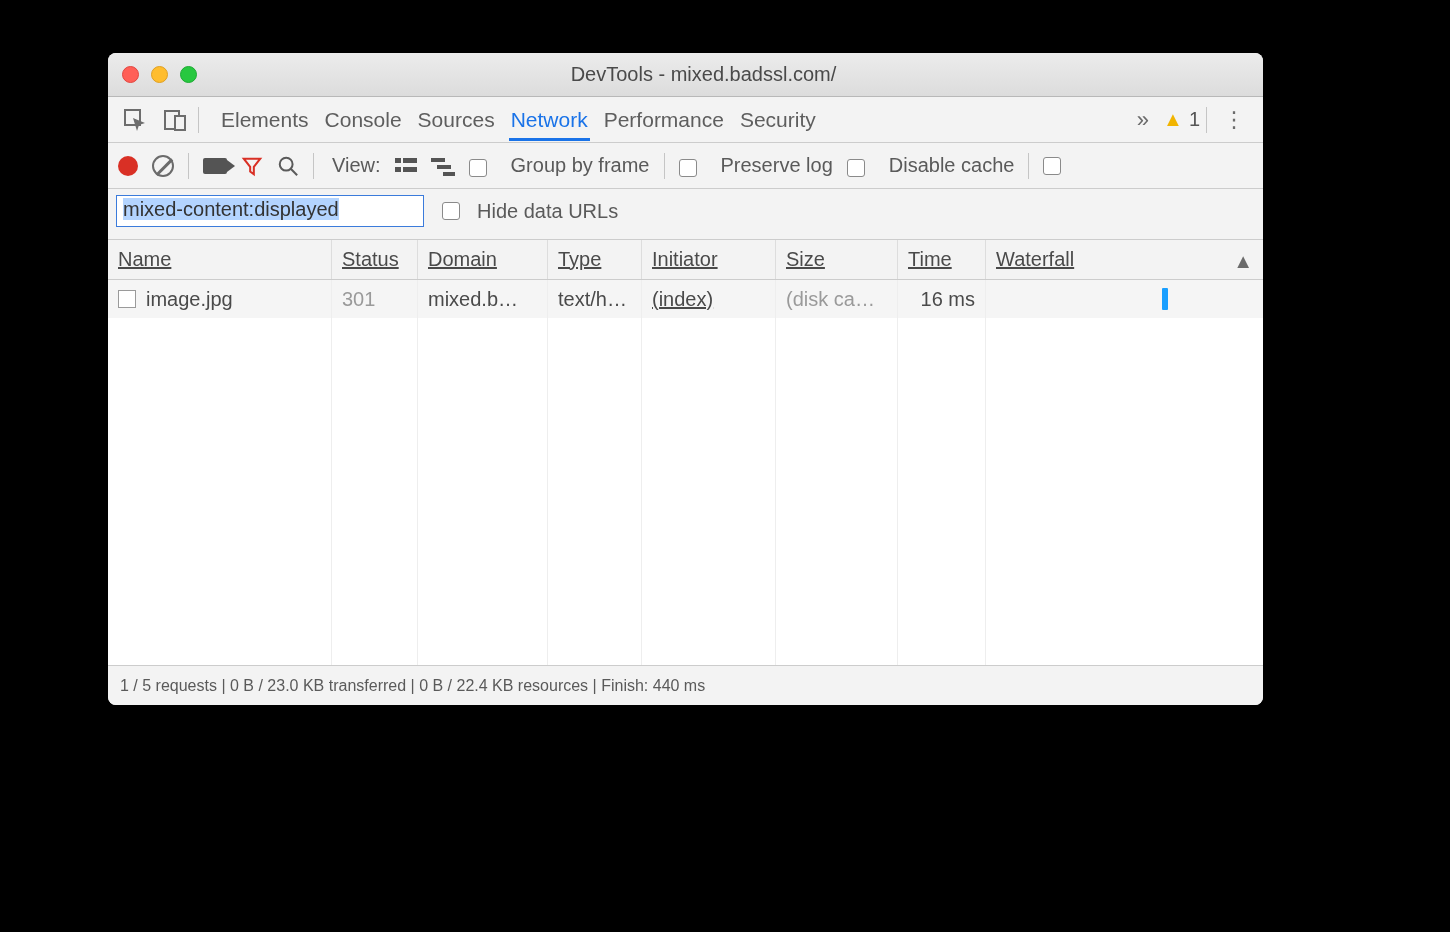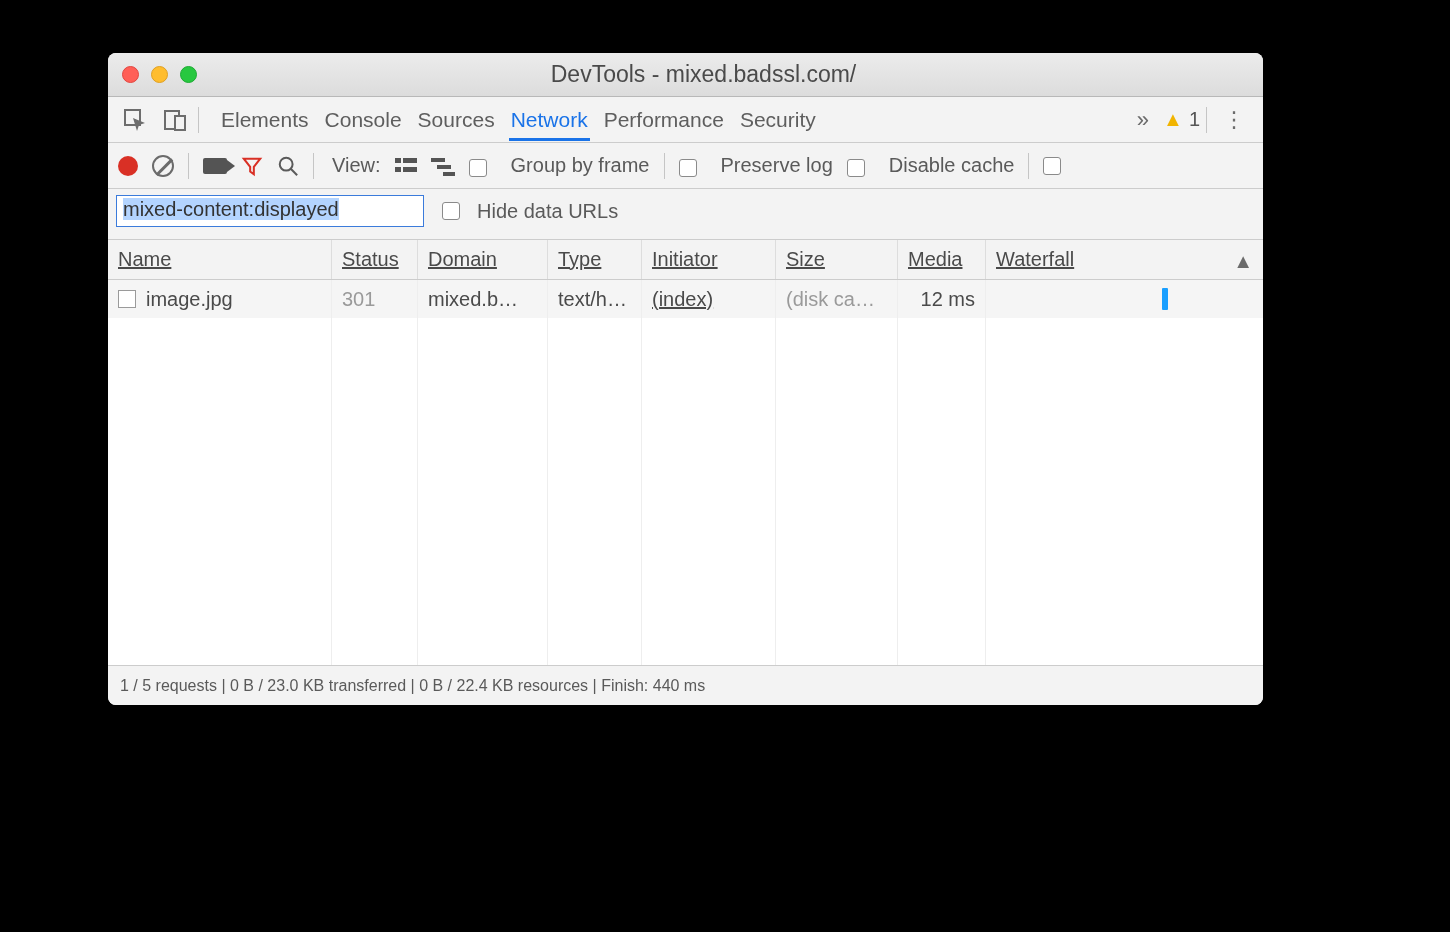"DevTools - mixed.badssl.com/" .title { font-size: 23px -> 20px }
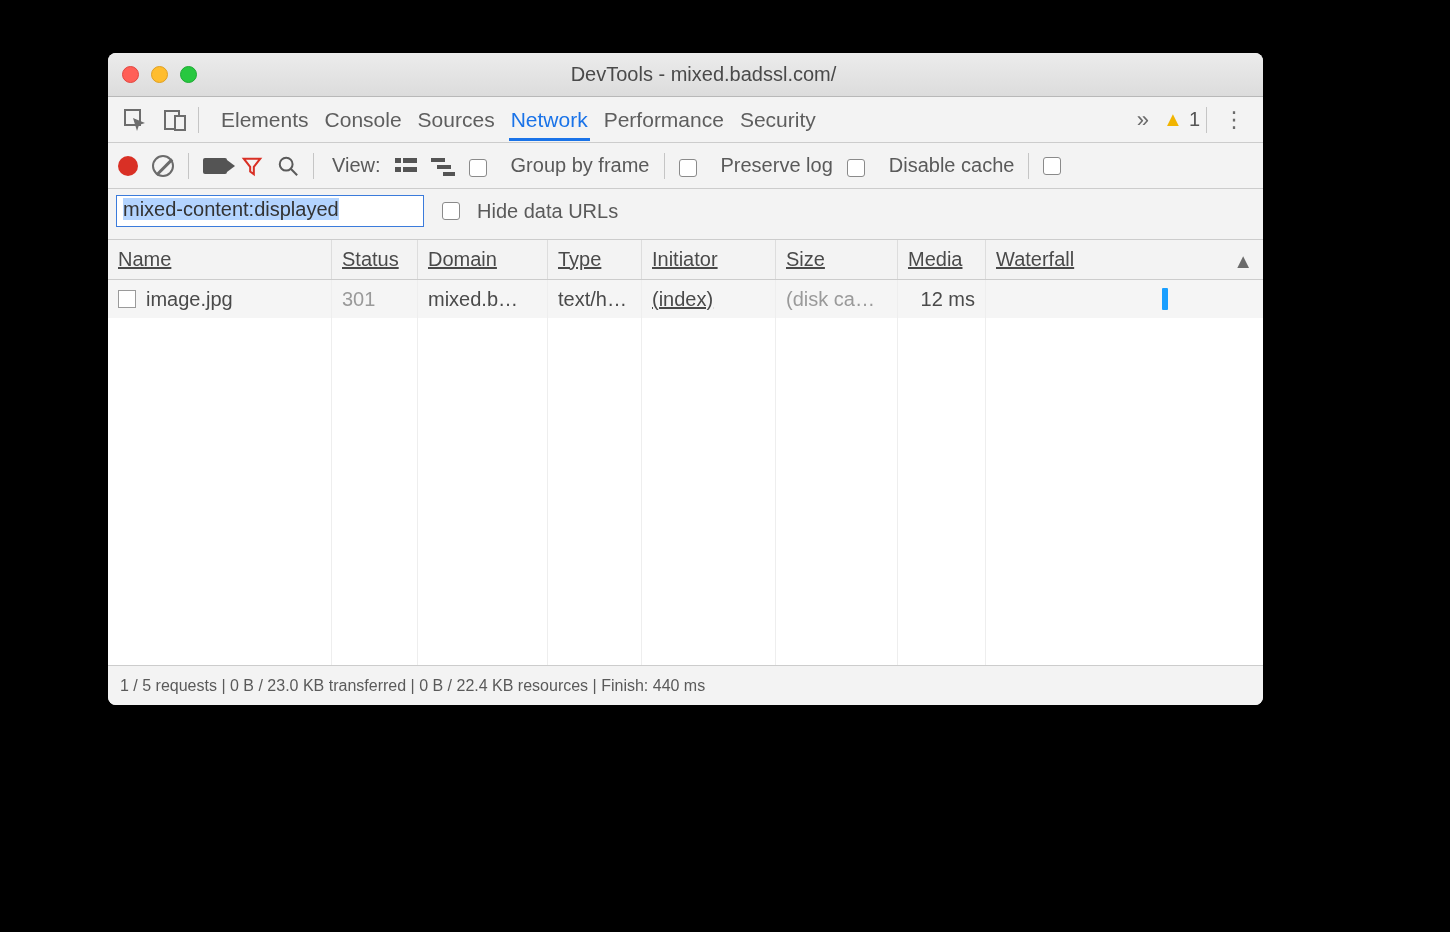"Media" div.th { text: Media -> Time }
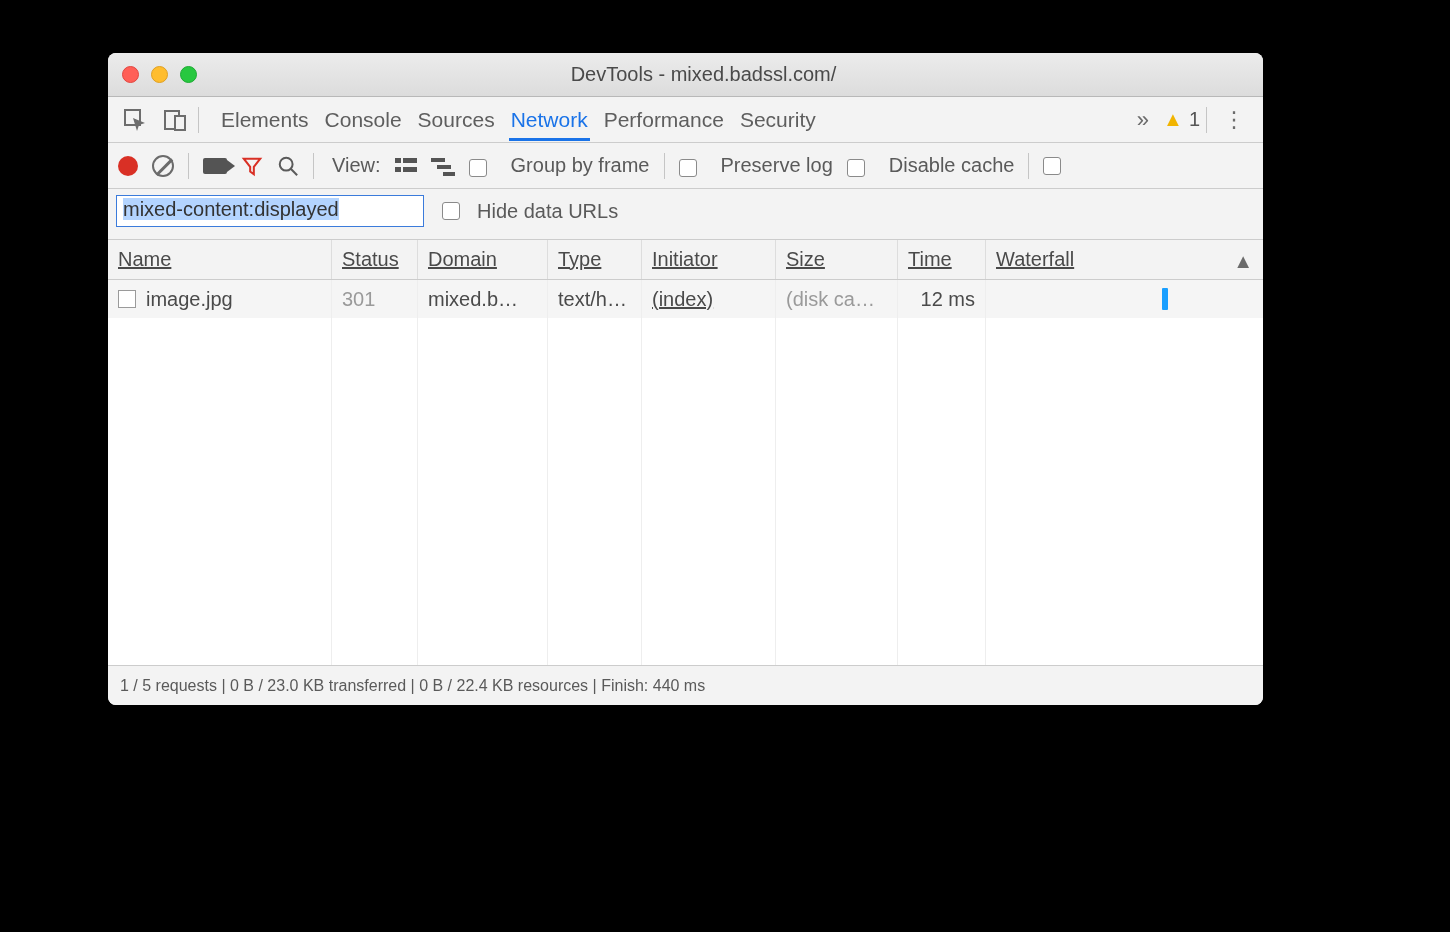"12 ms" div.td { text: 12 -> 16 }
